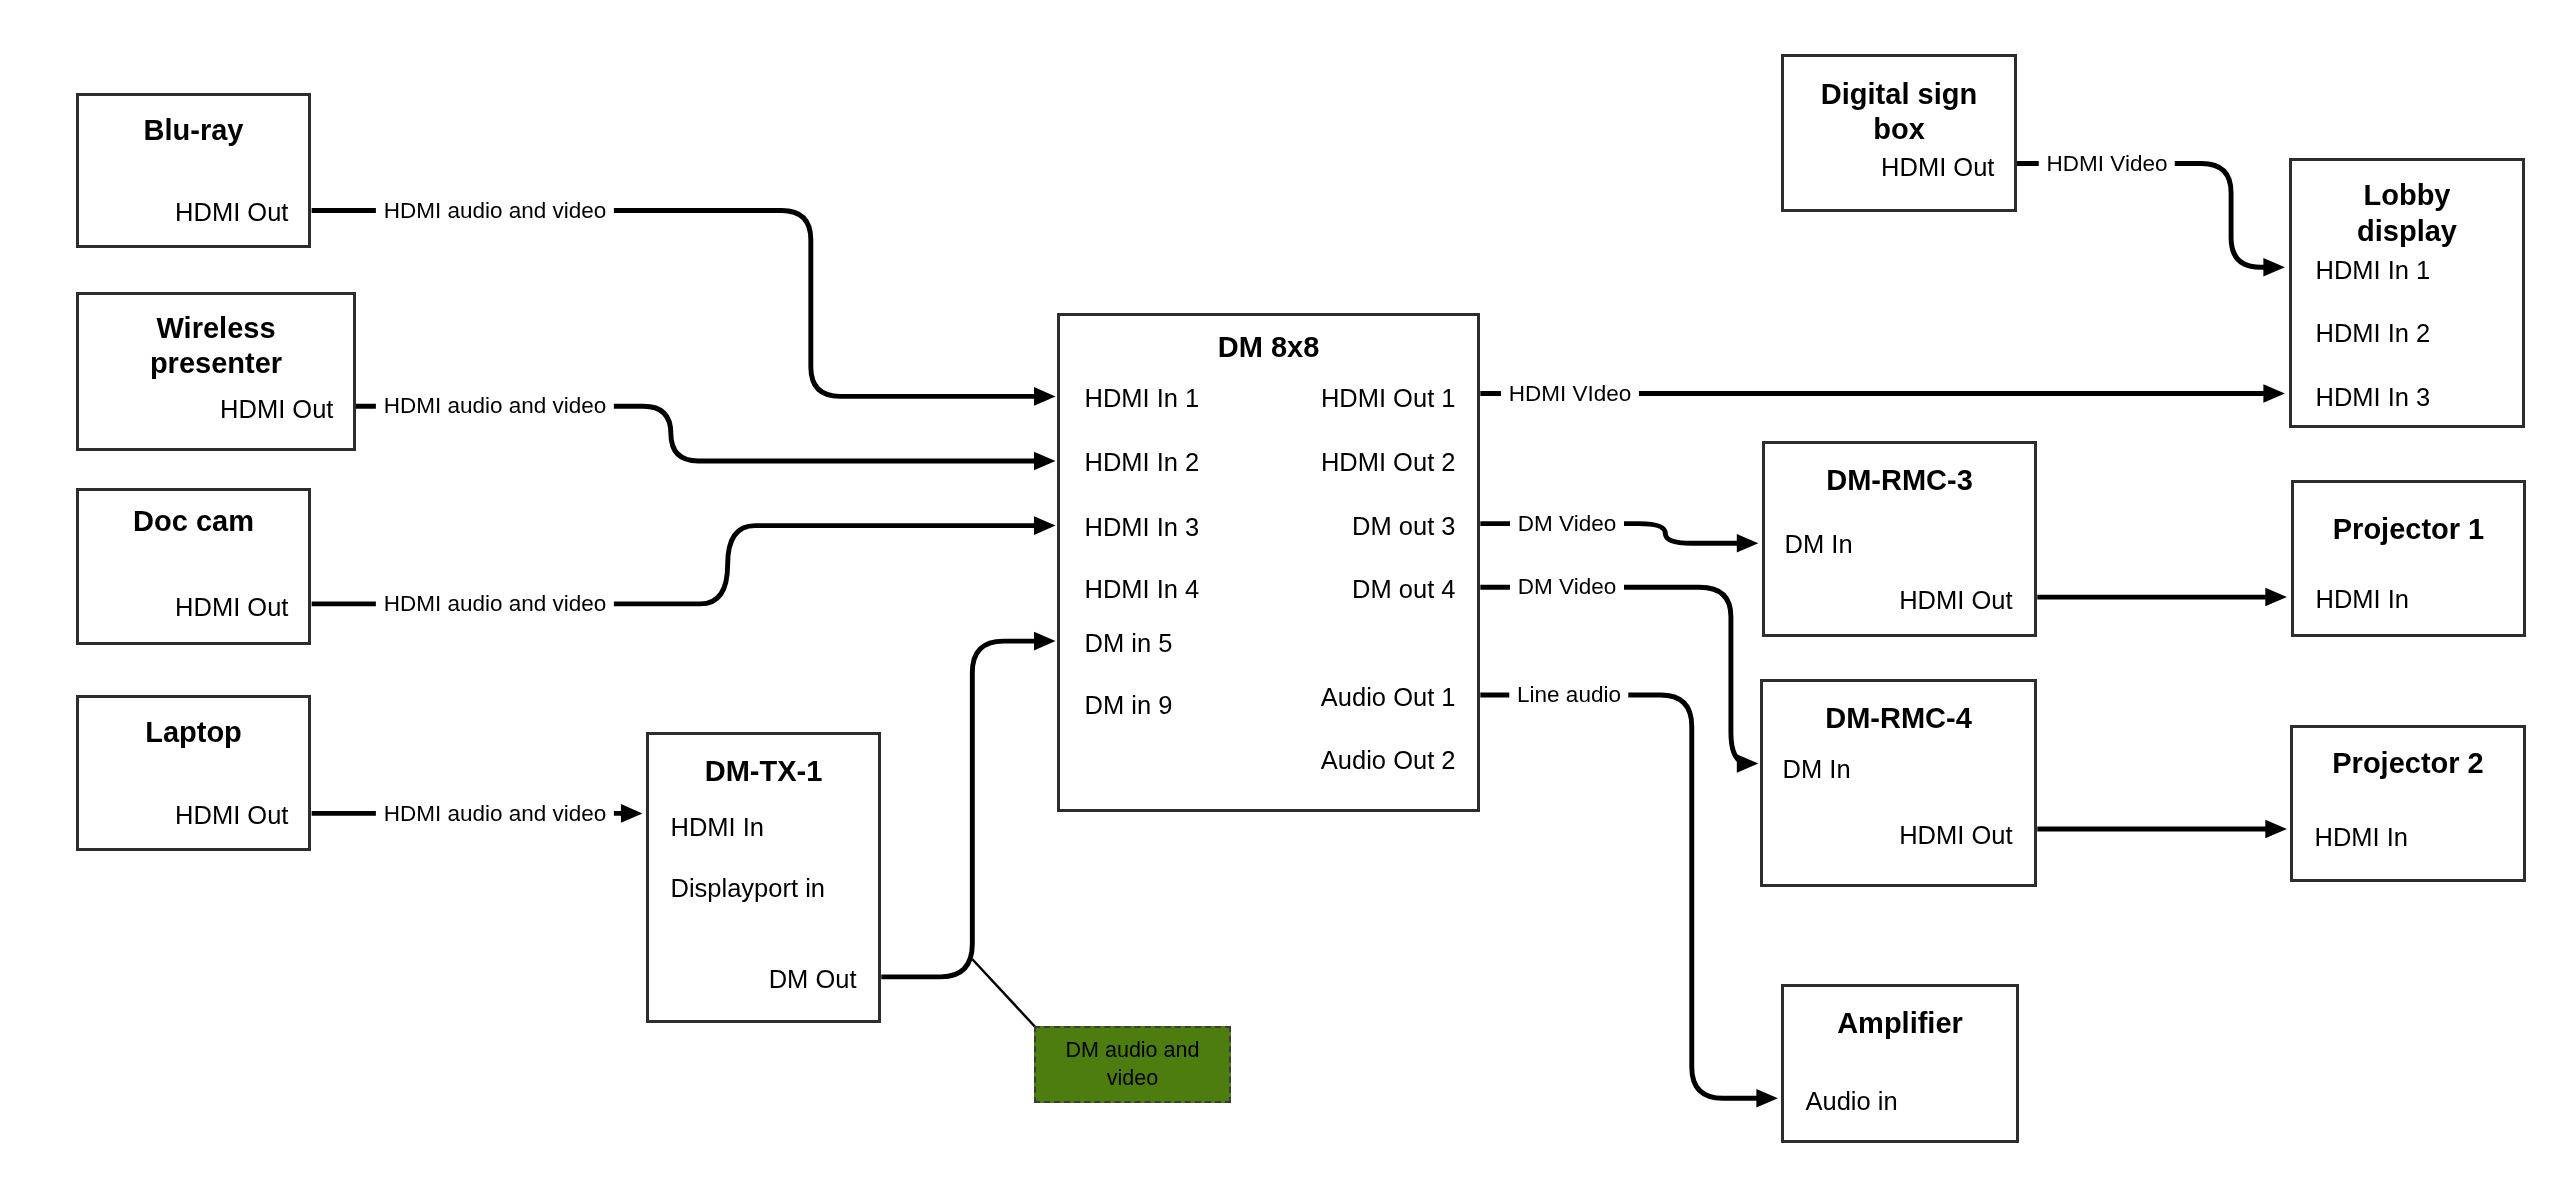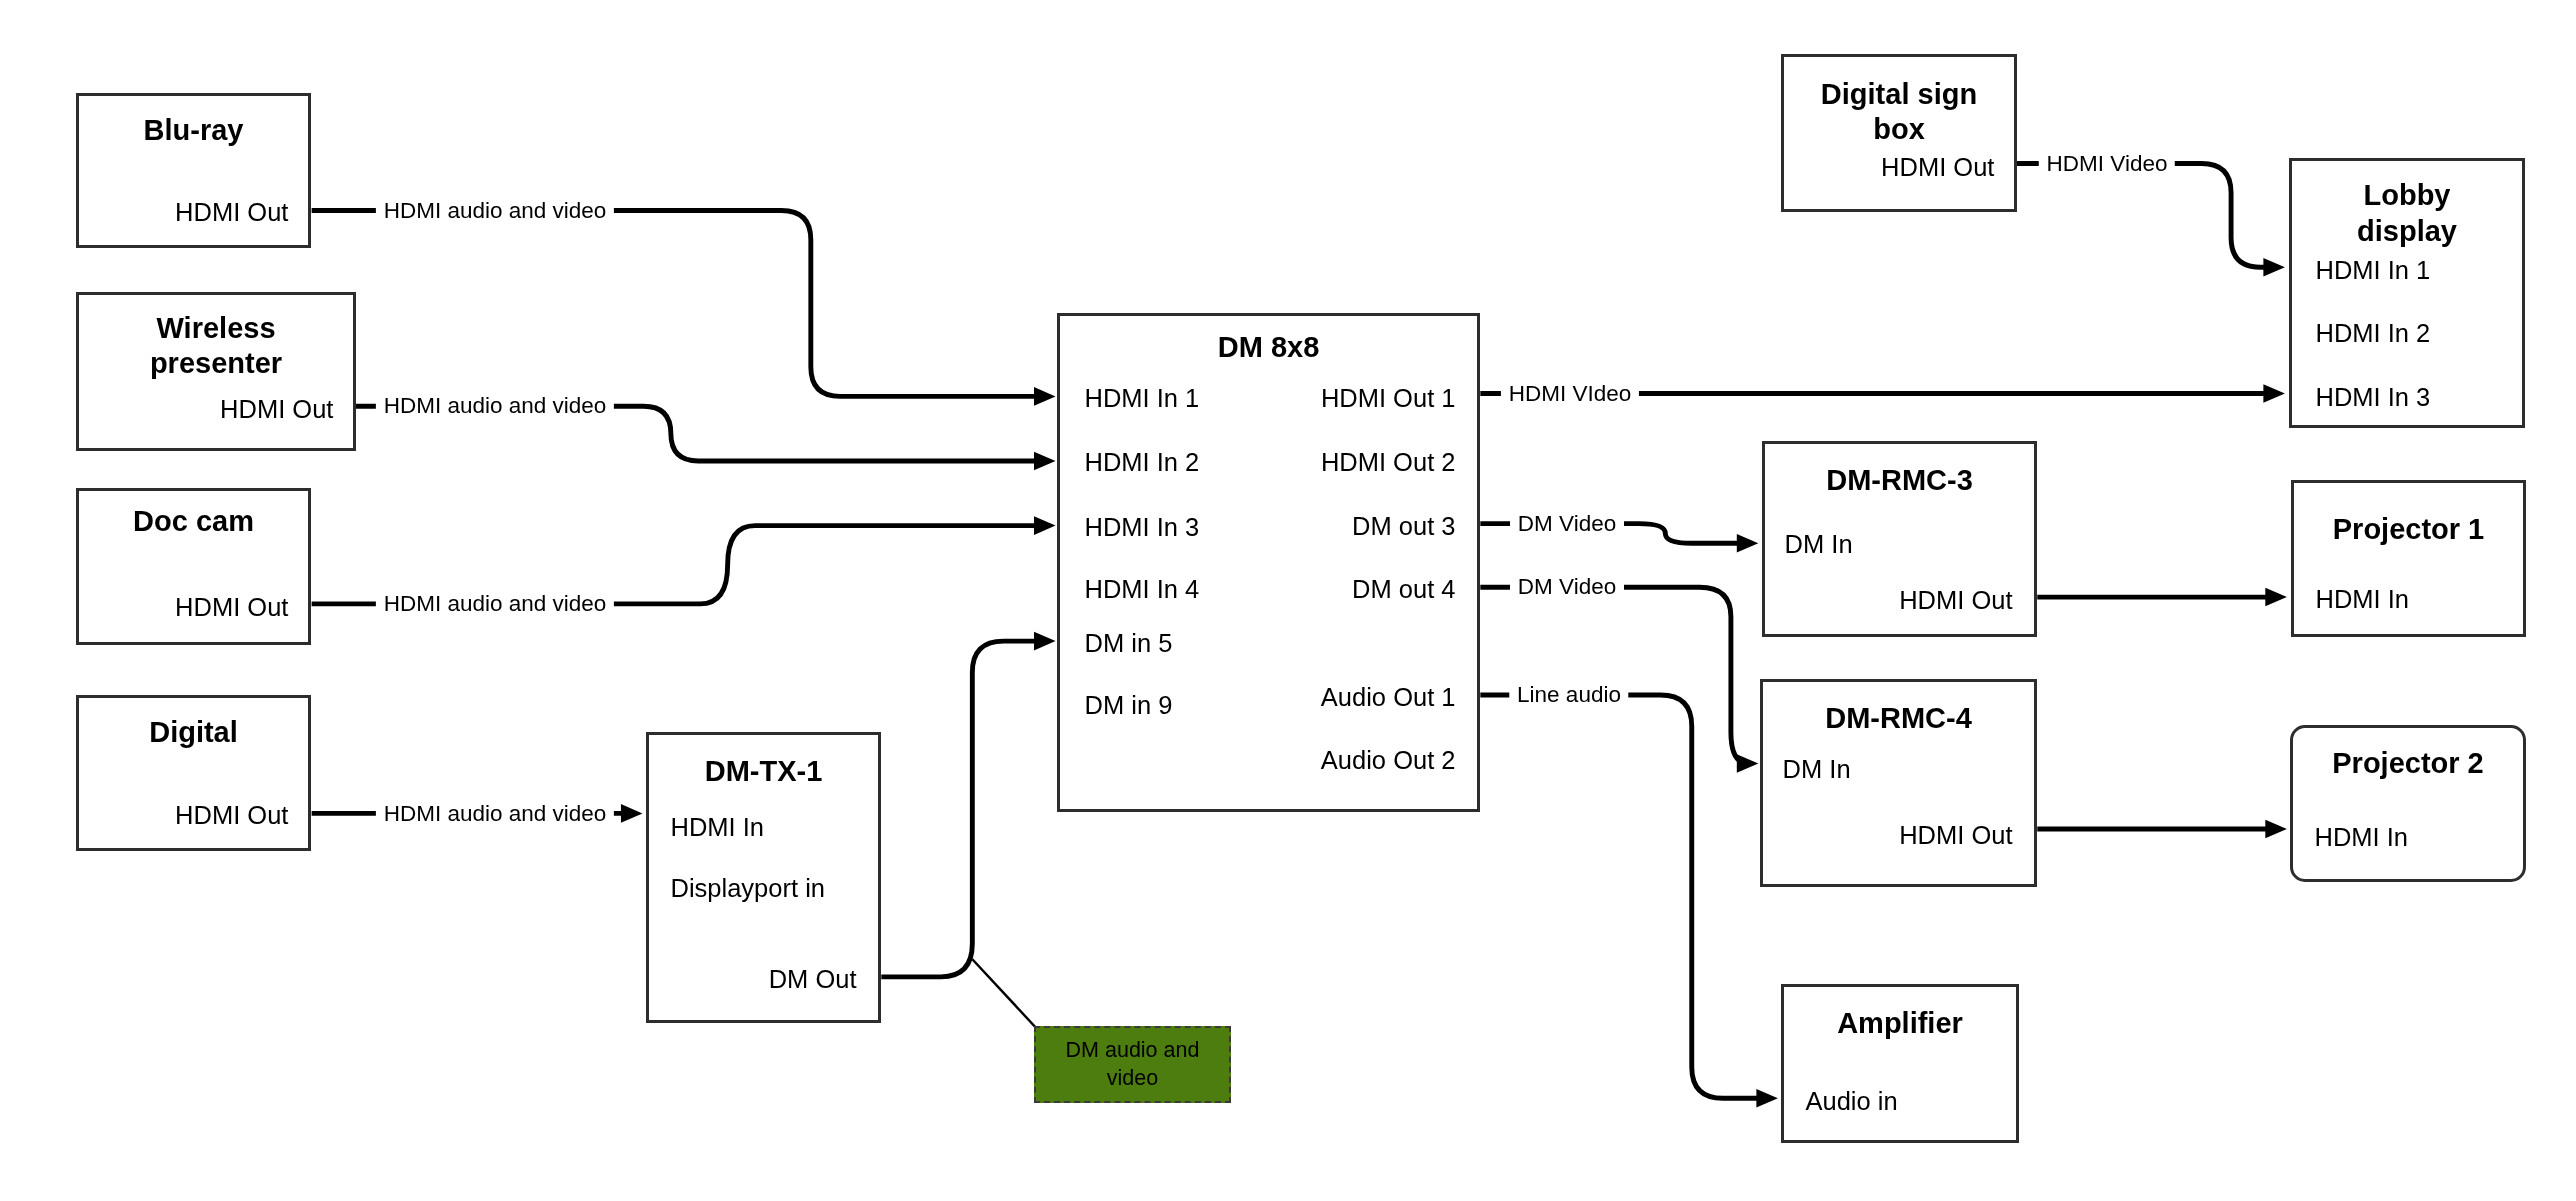"Digital" div.node-title { text: Digital -> Laptop }
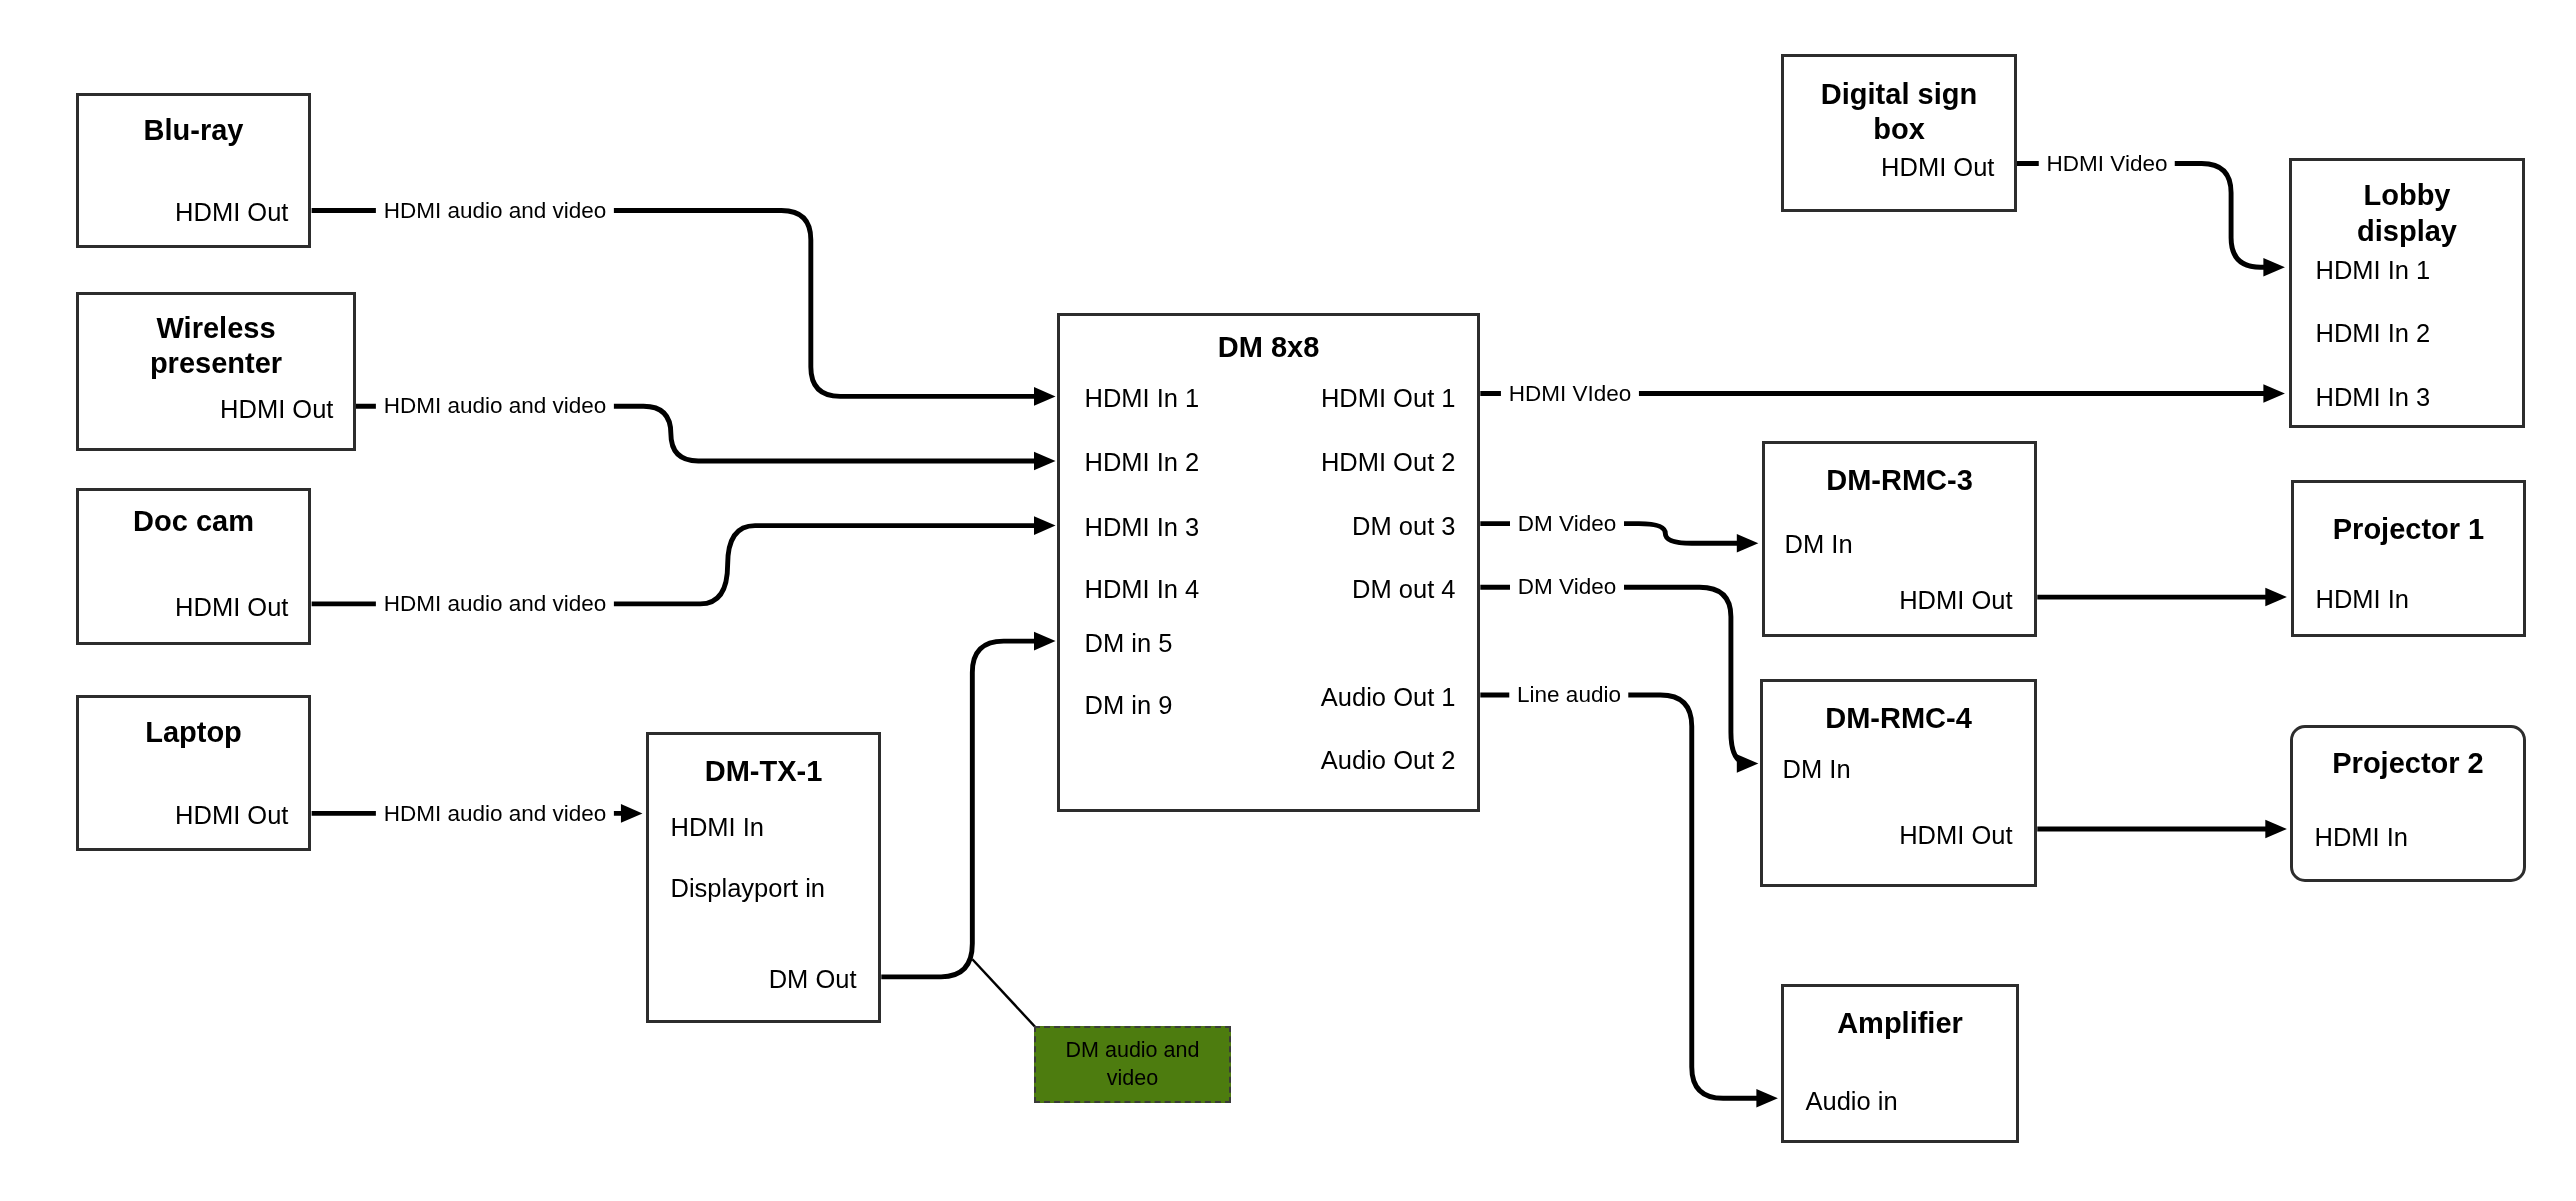"Projector 2" div.node { border-radius: 15px -> none }
